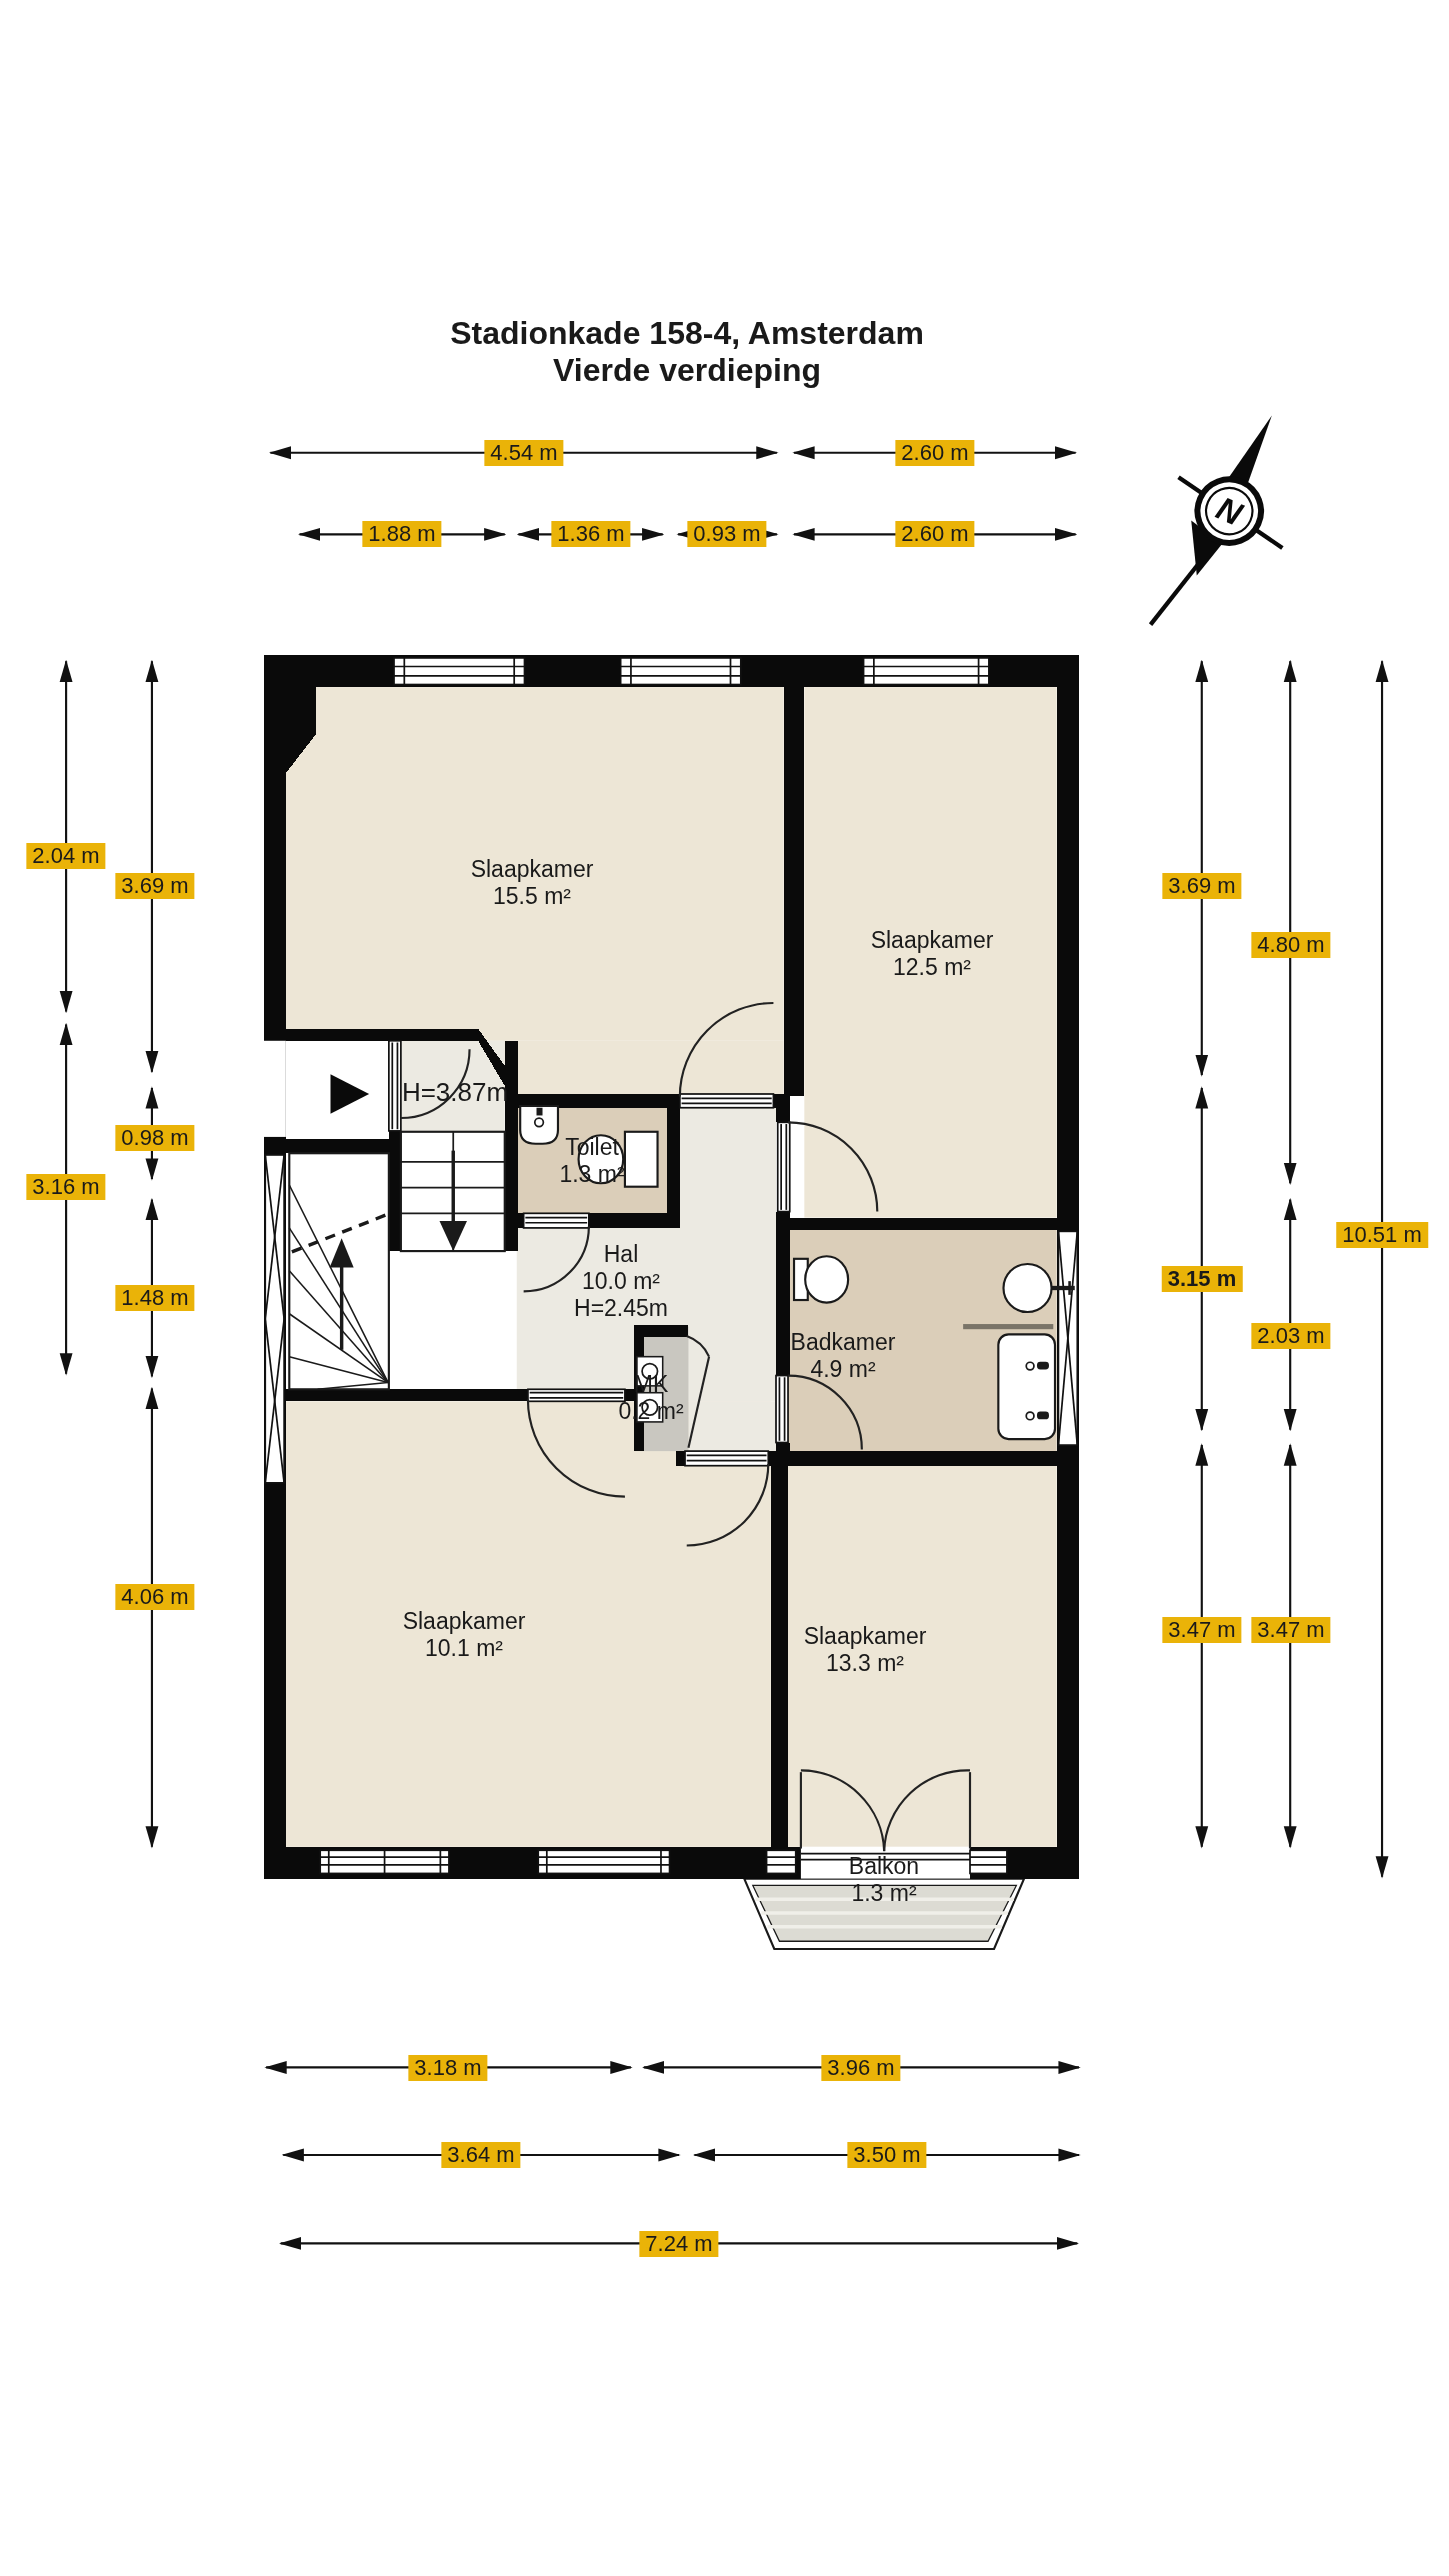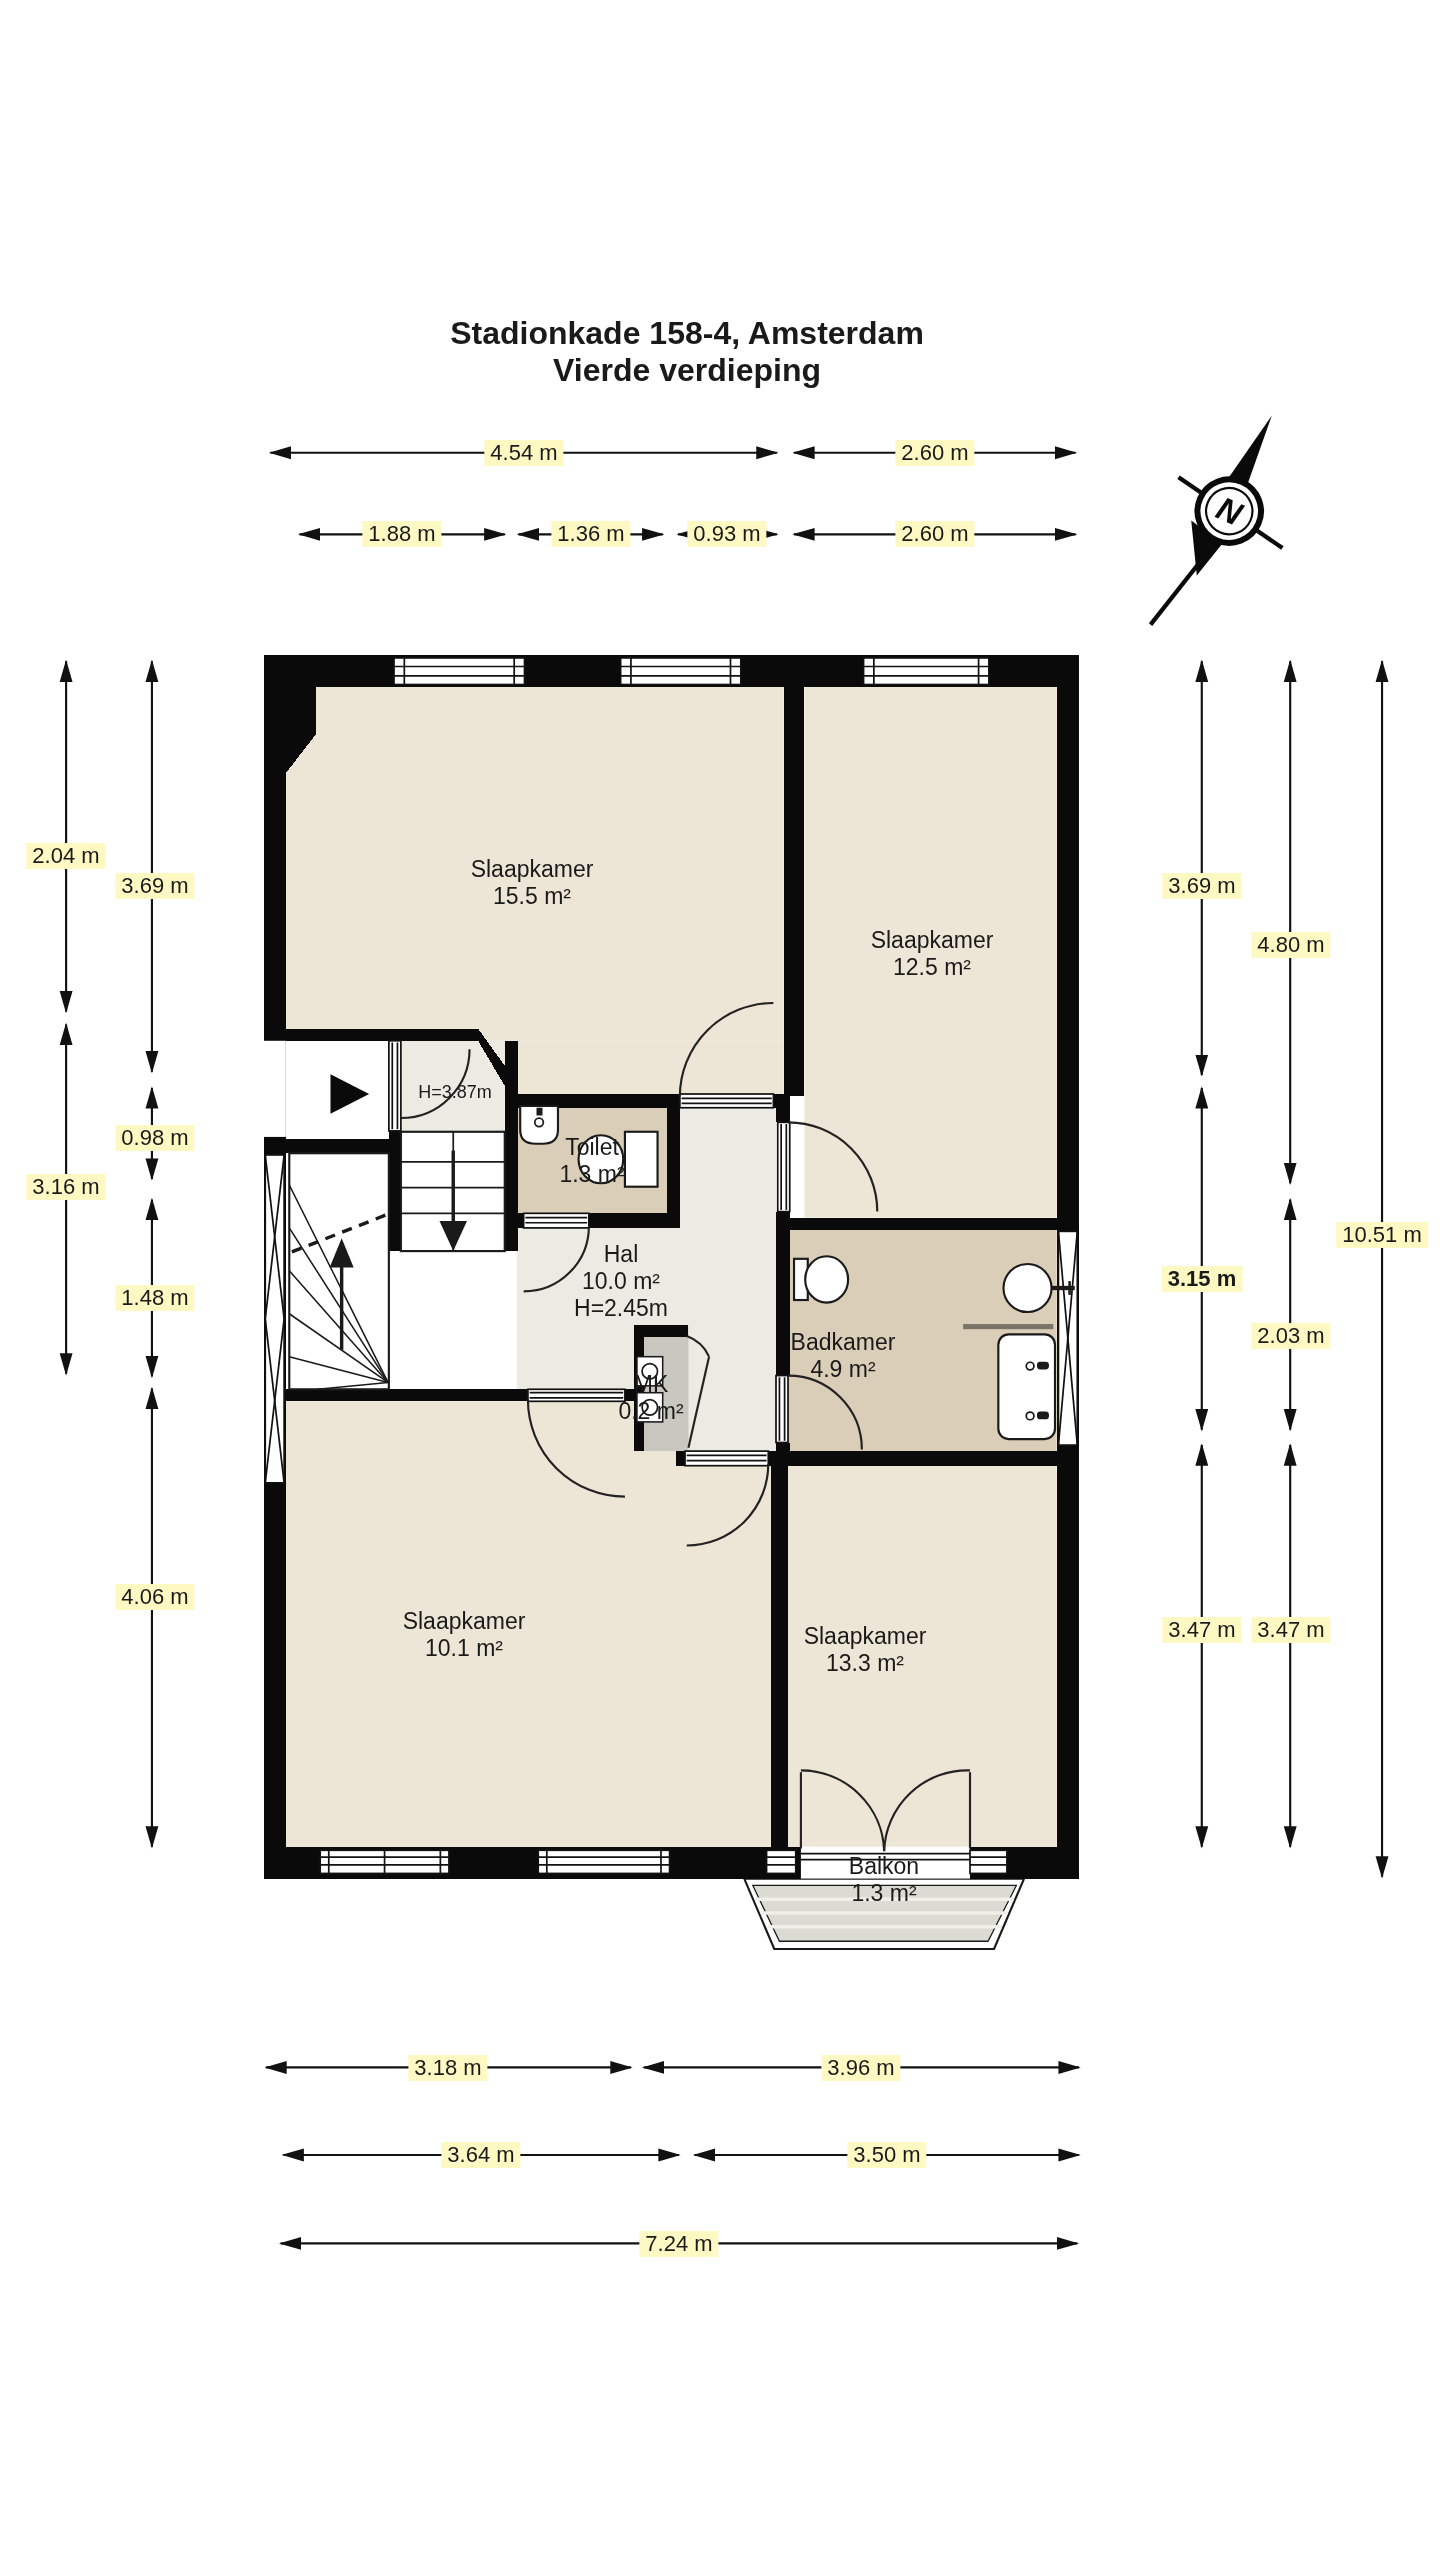"4.54 m" .dim { background: #fef9c3 -> #eab308 }
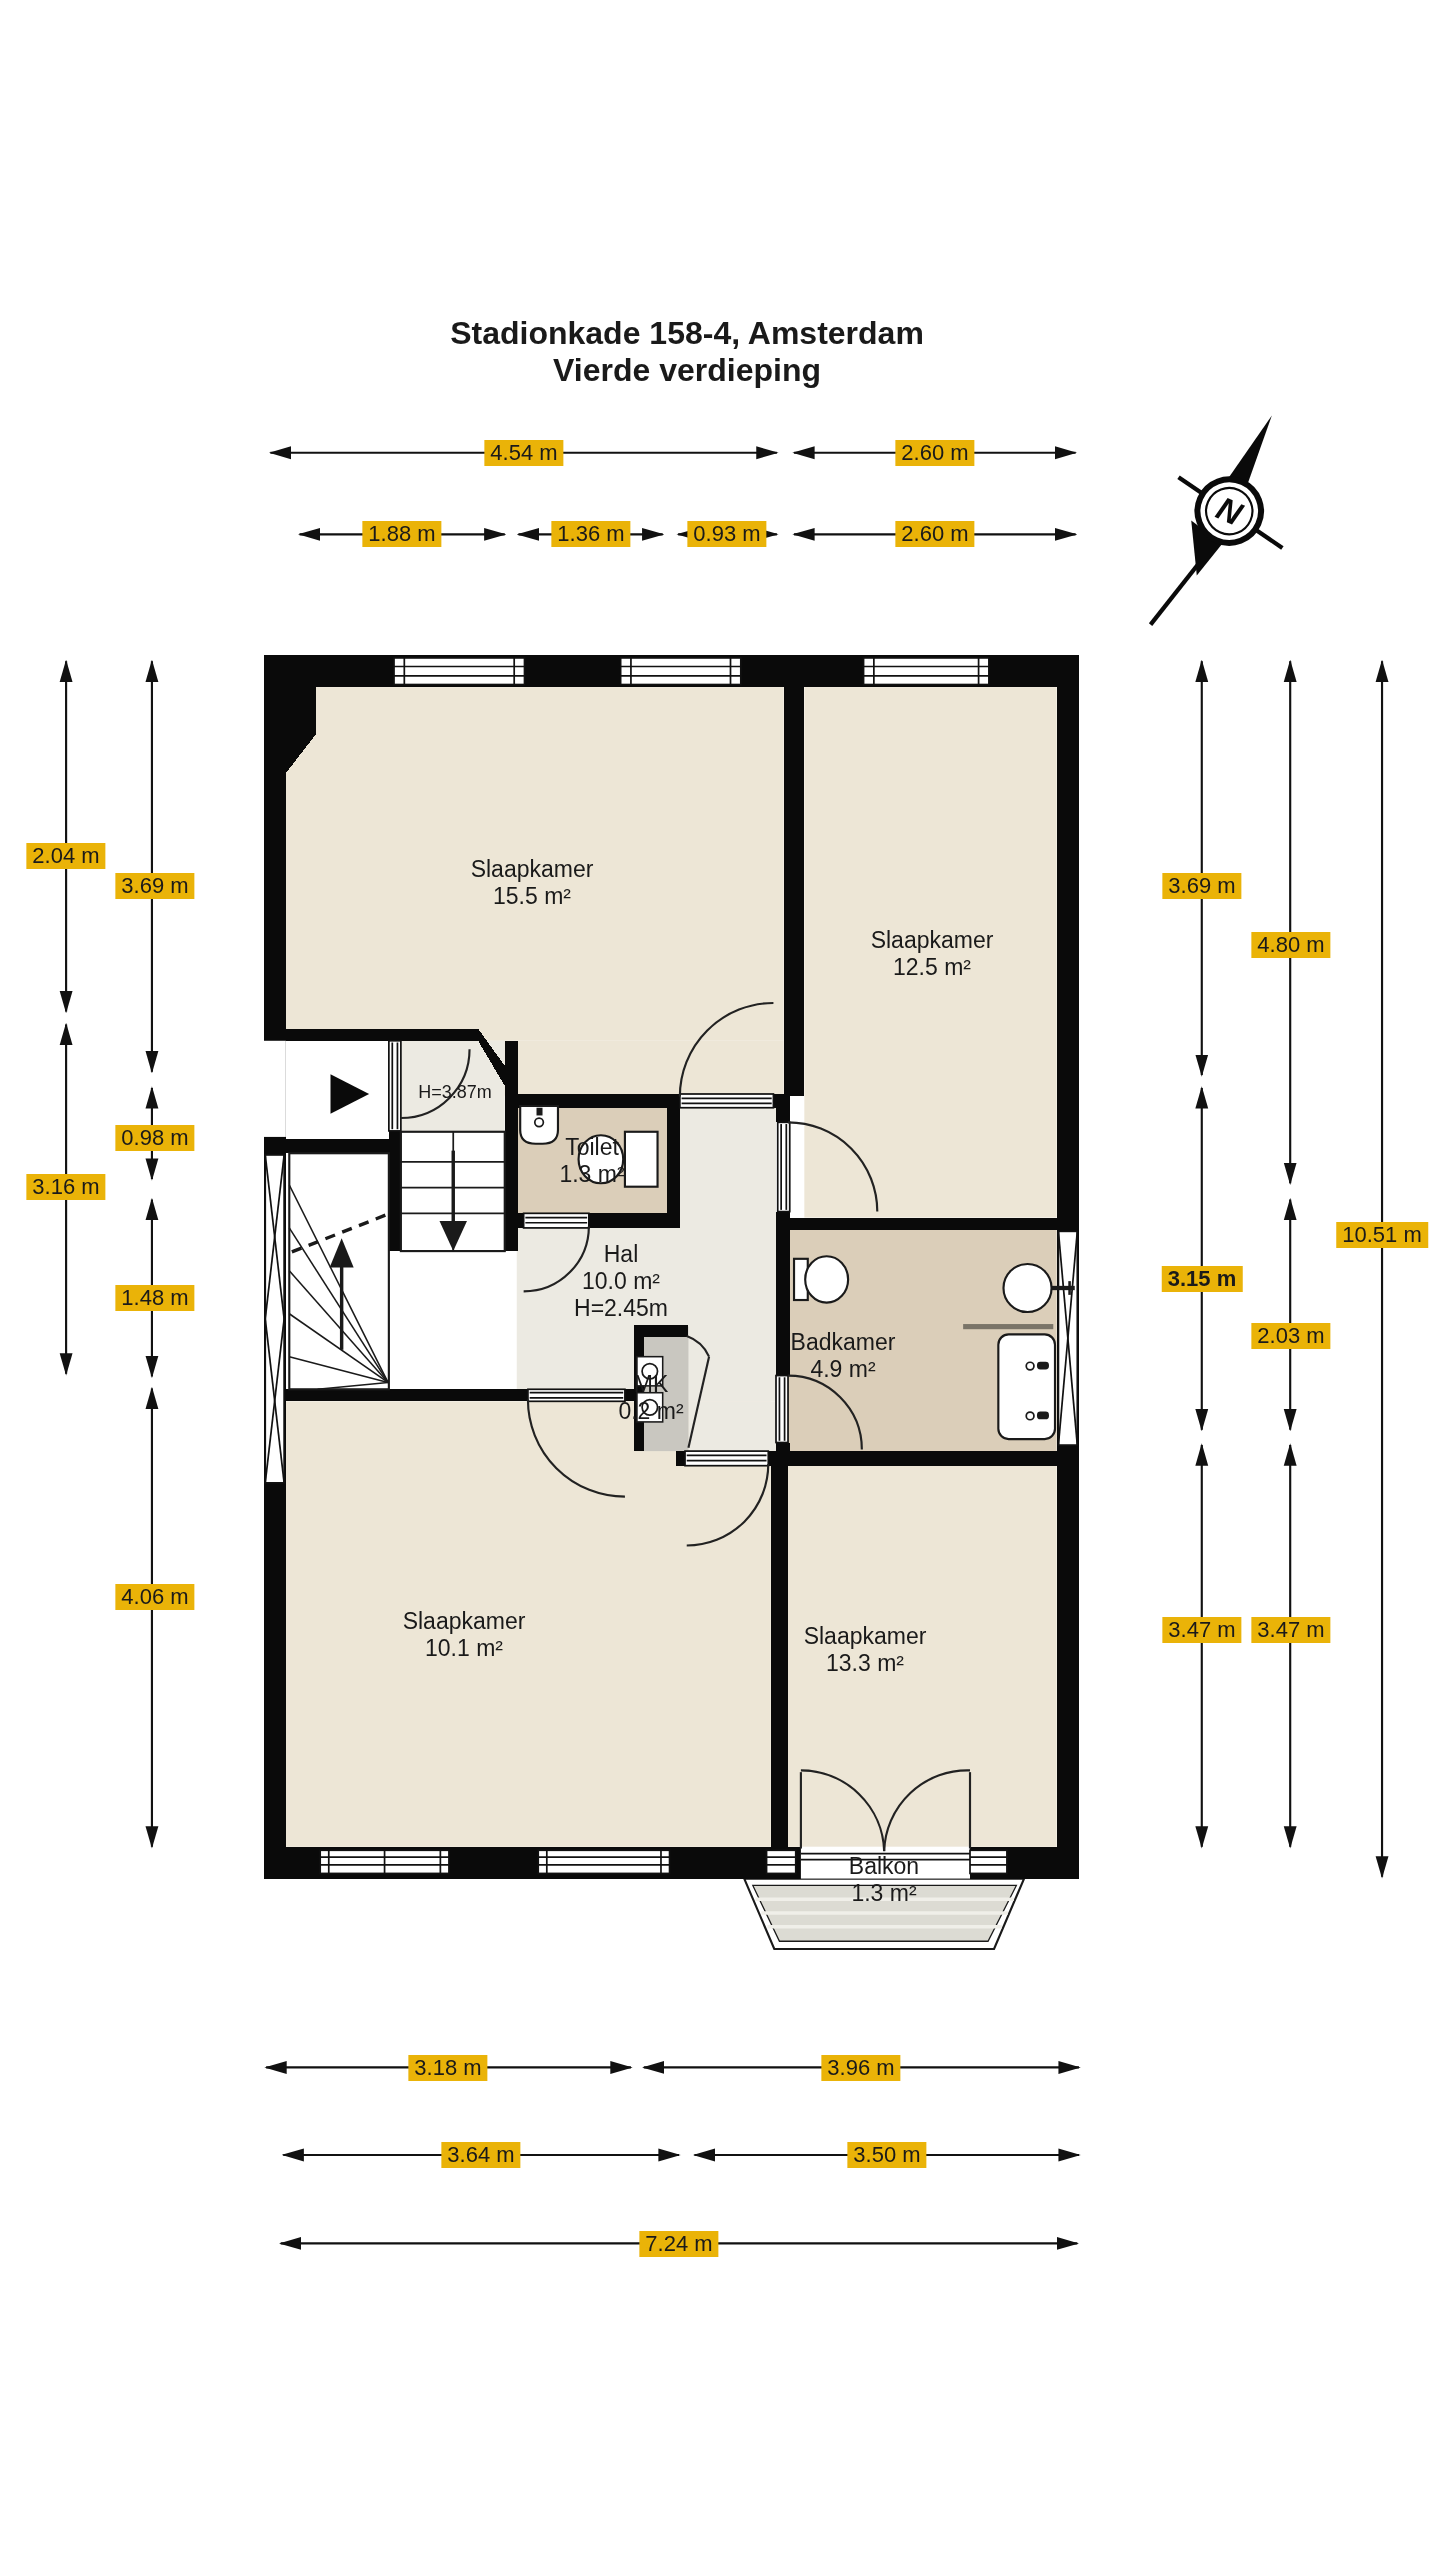"H=3.87m" .annot { font-size: 18px -> 26px }
